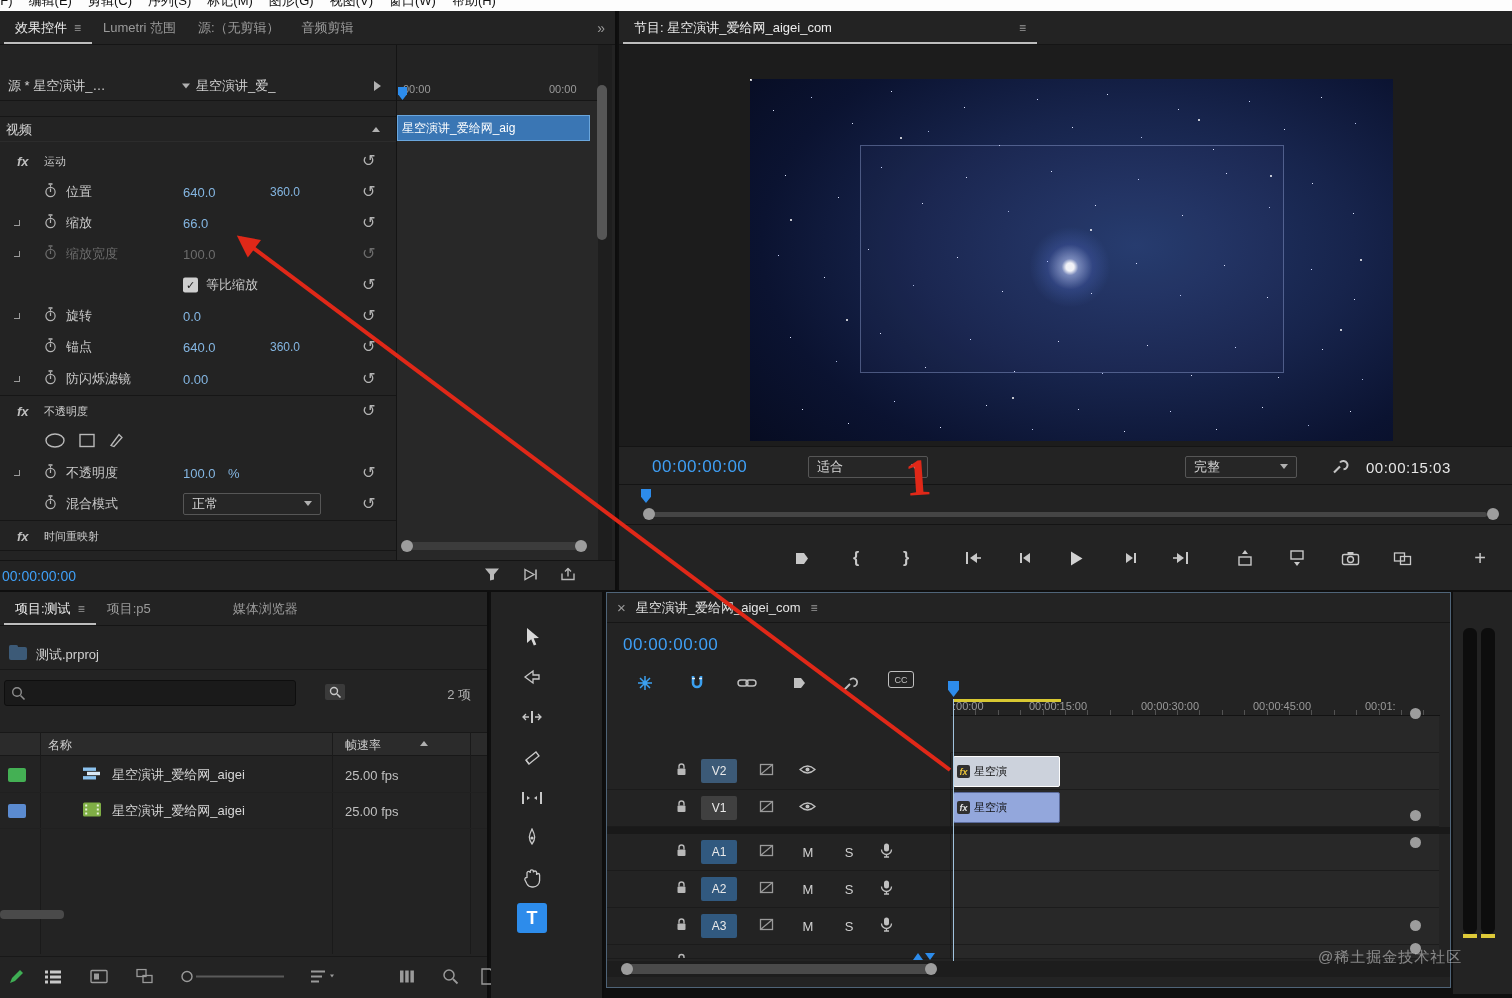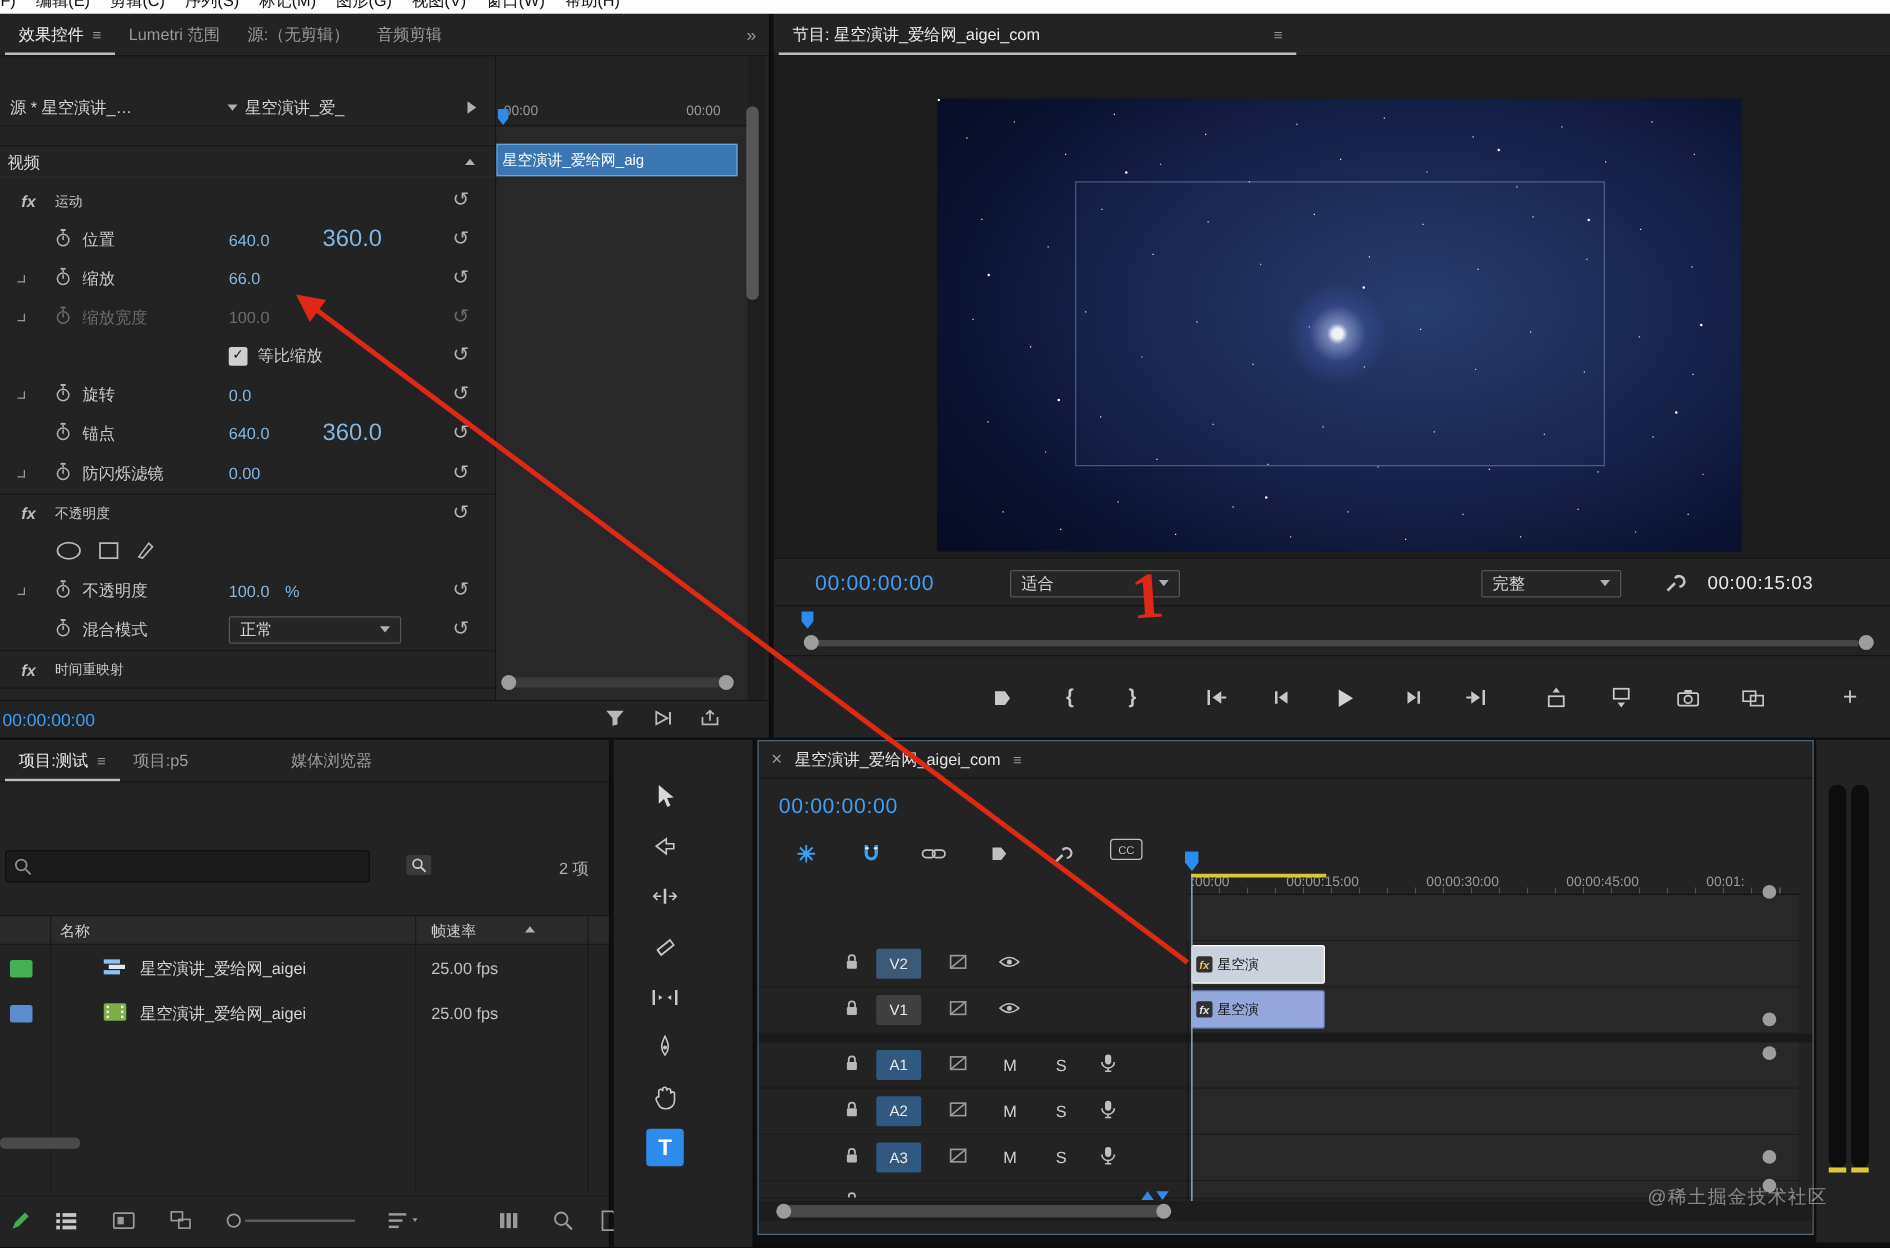"360.0" .v2 { font-size: 19px -> 12px; left: 258px -> 270px }
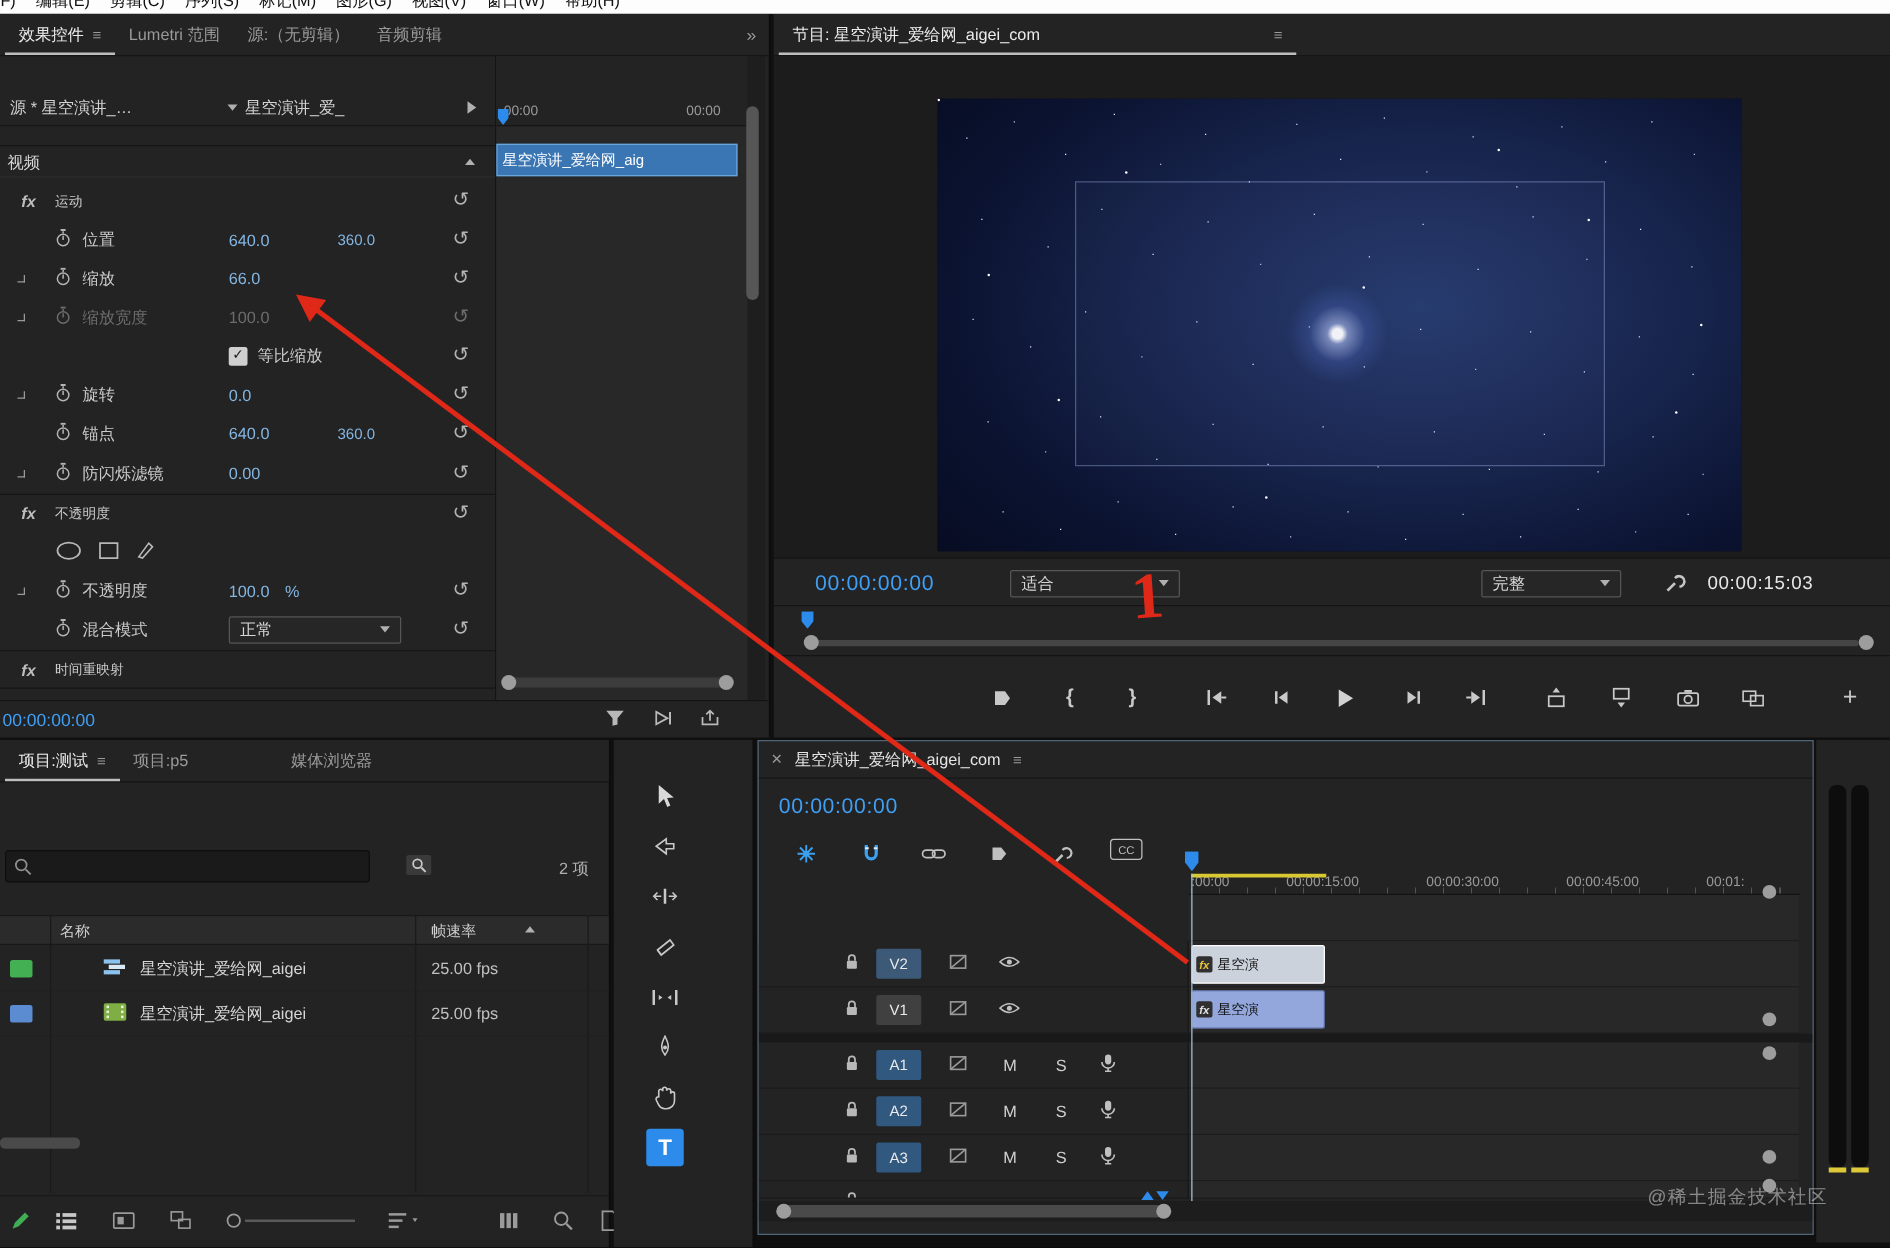"适合" div.dd { width: 136px -> 120px }
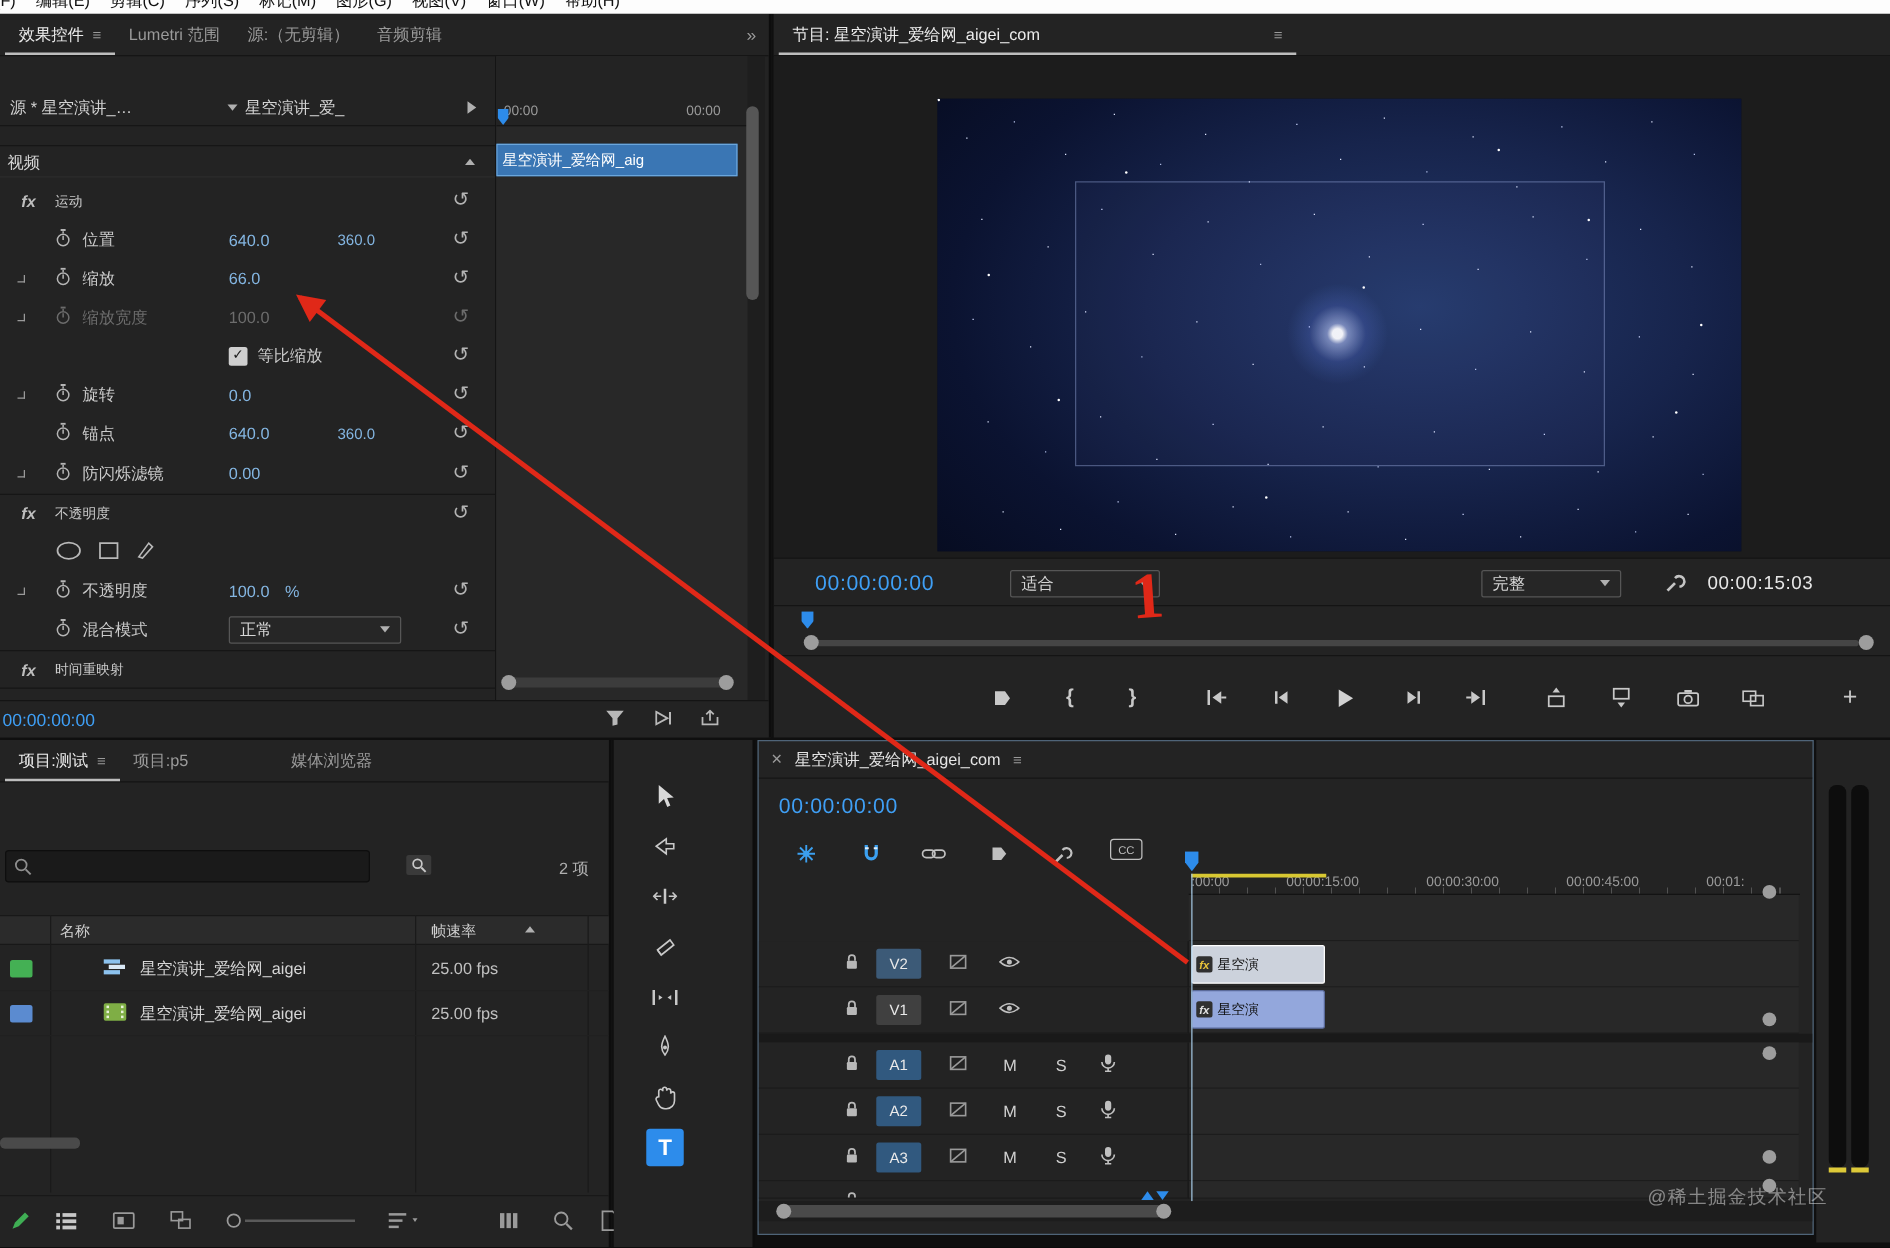"测试.prproj" div.pj-crumb { html: none -> <div> <span><svg> <rect></rect> <rect></rect> </svg></span> <span>测试.prproj</span> </div> }
